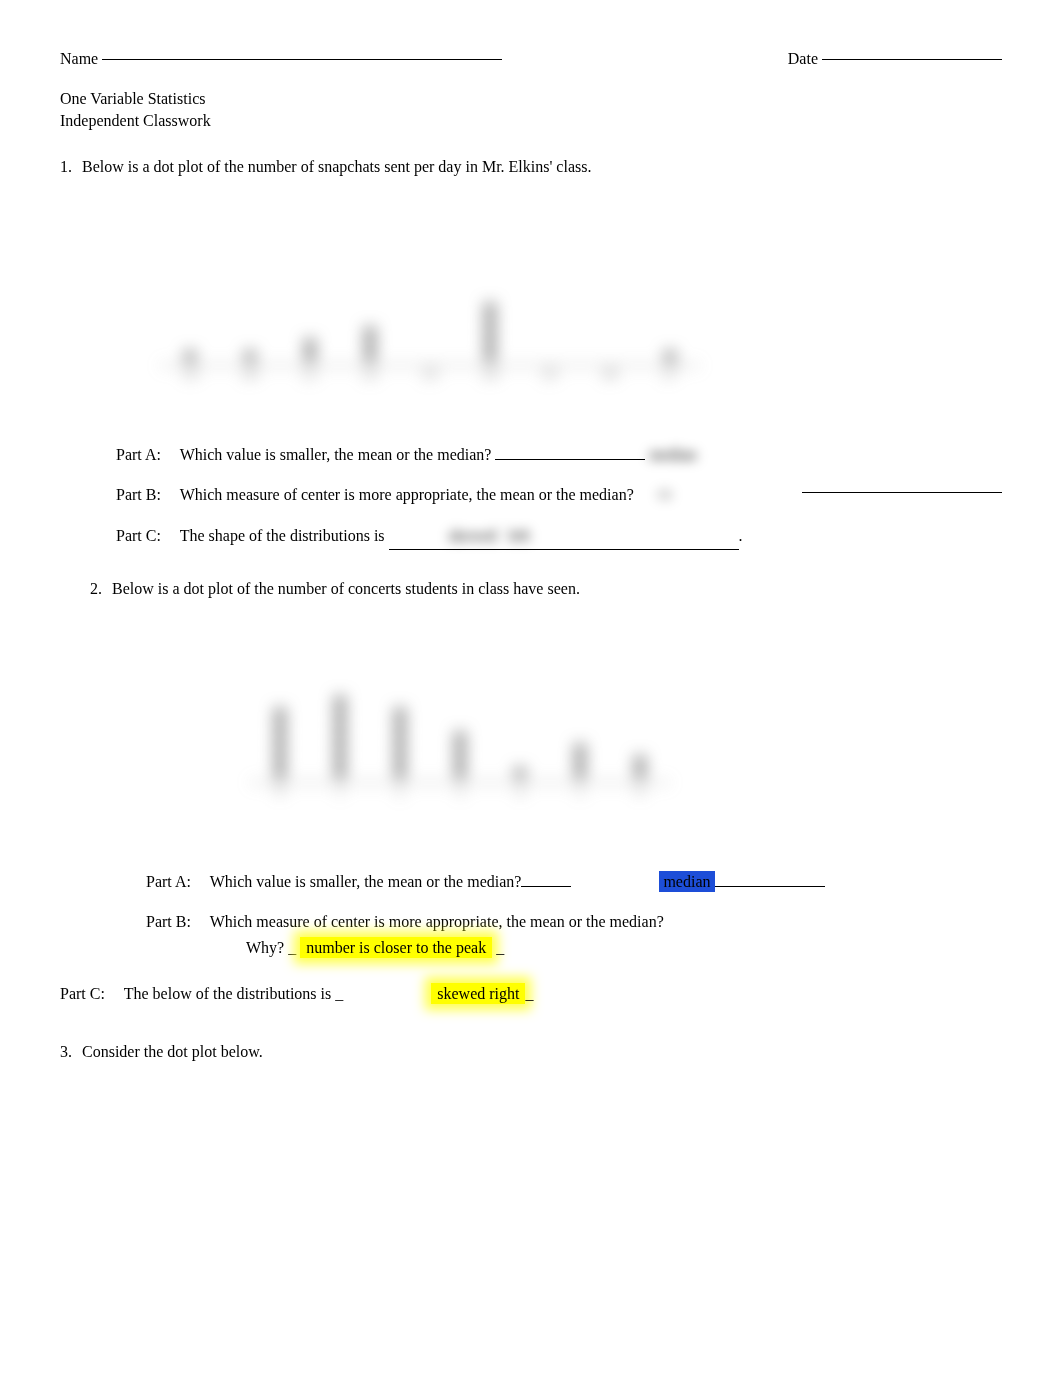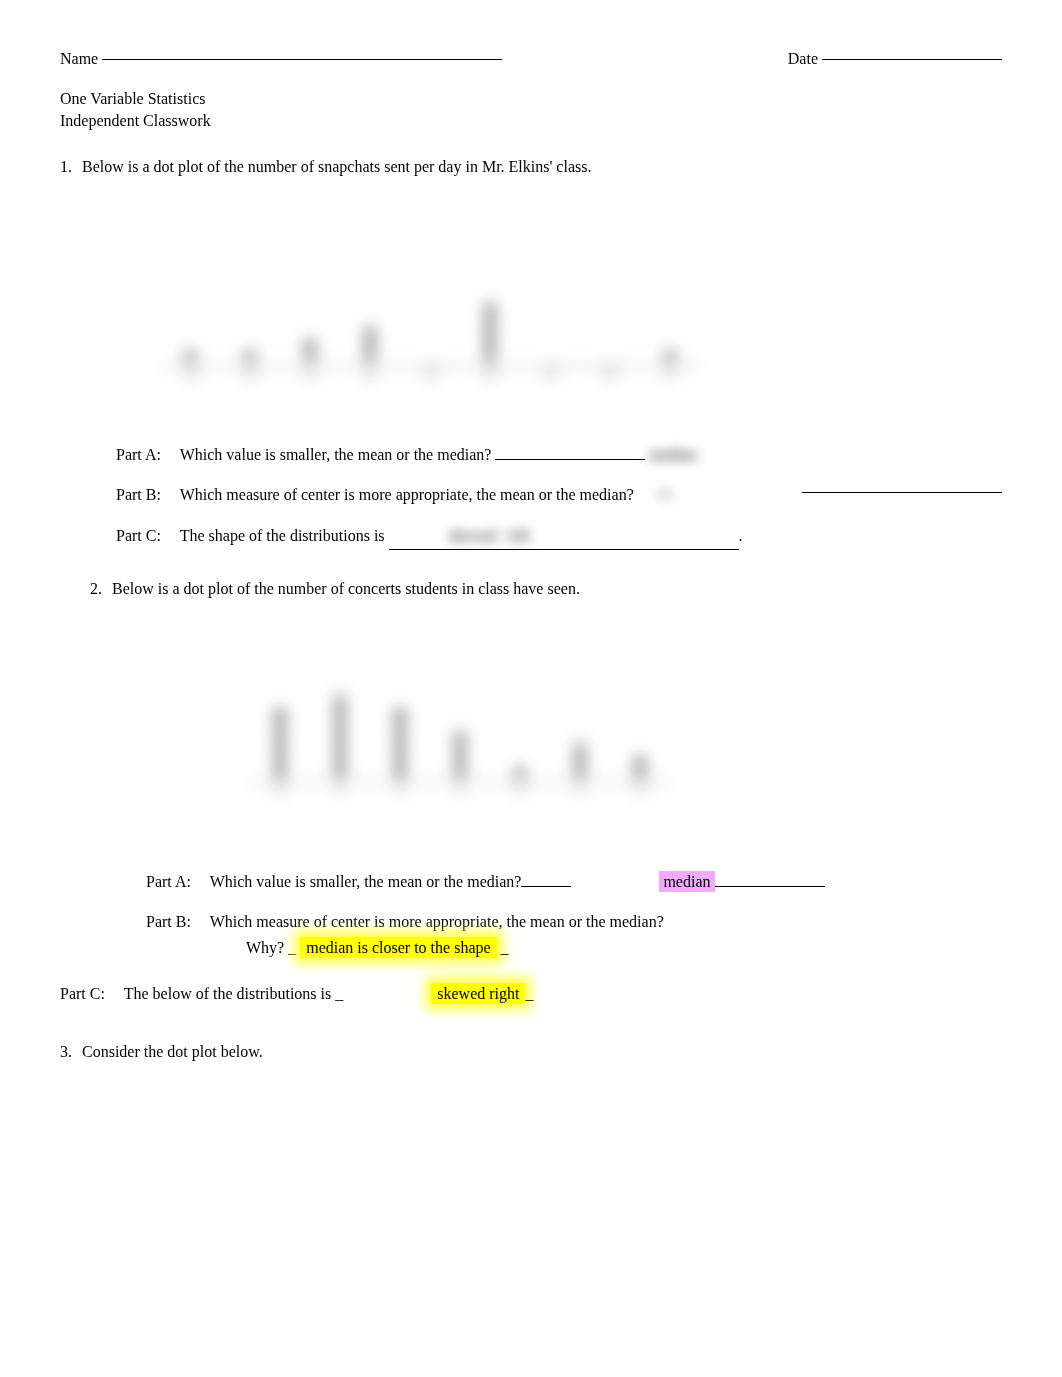"median" .highlight { background: #f0abfc -> #1d4ed8 }
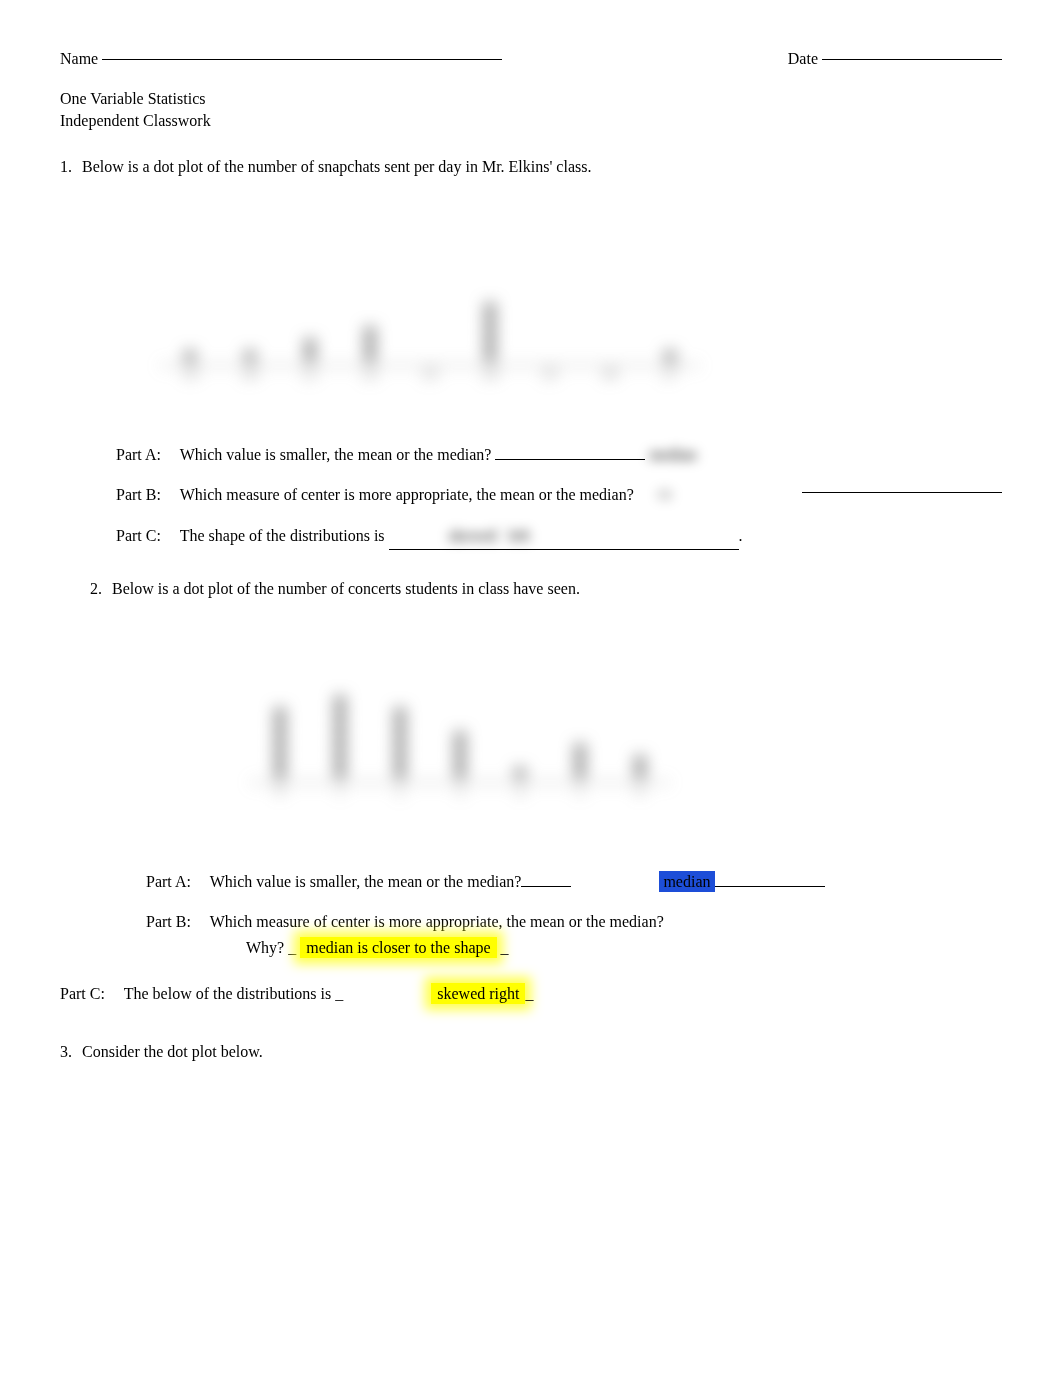"median is closer to the" span.highlight-glow { text: median is closer to the shape -> number is closer to the peak }
